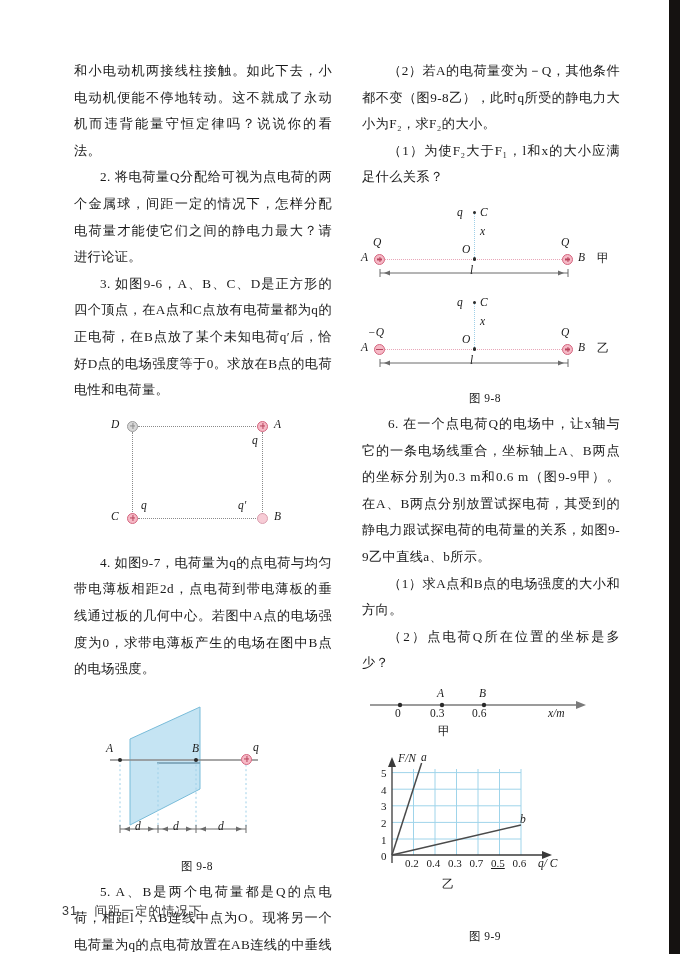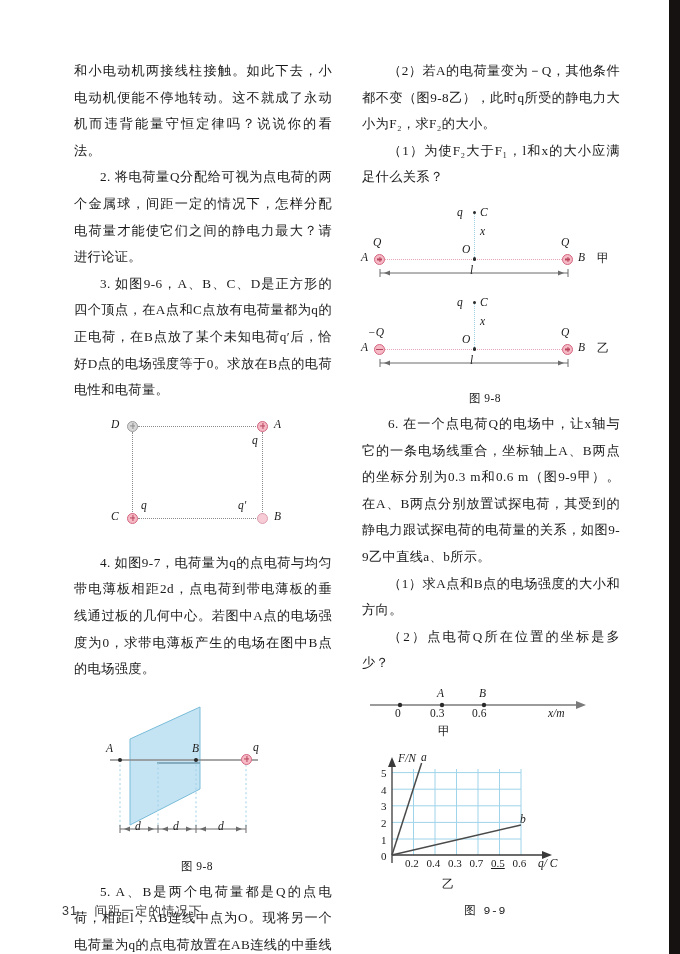"图 9-9" div.figcap { font-family: Liberation Mono, monospace -> none; top: 138px -> 164px }
